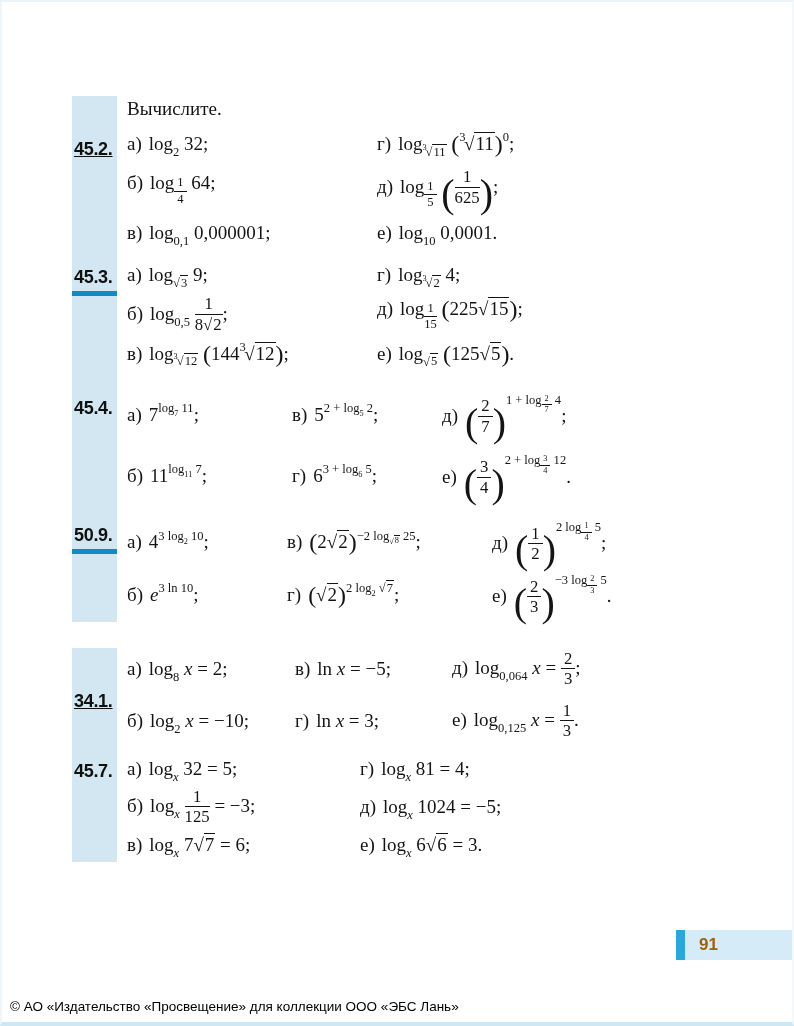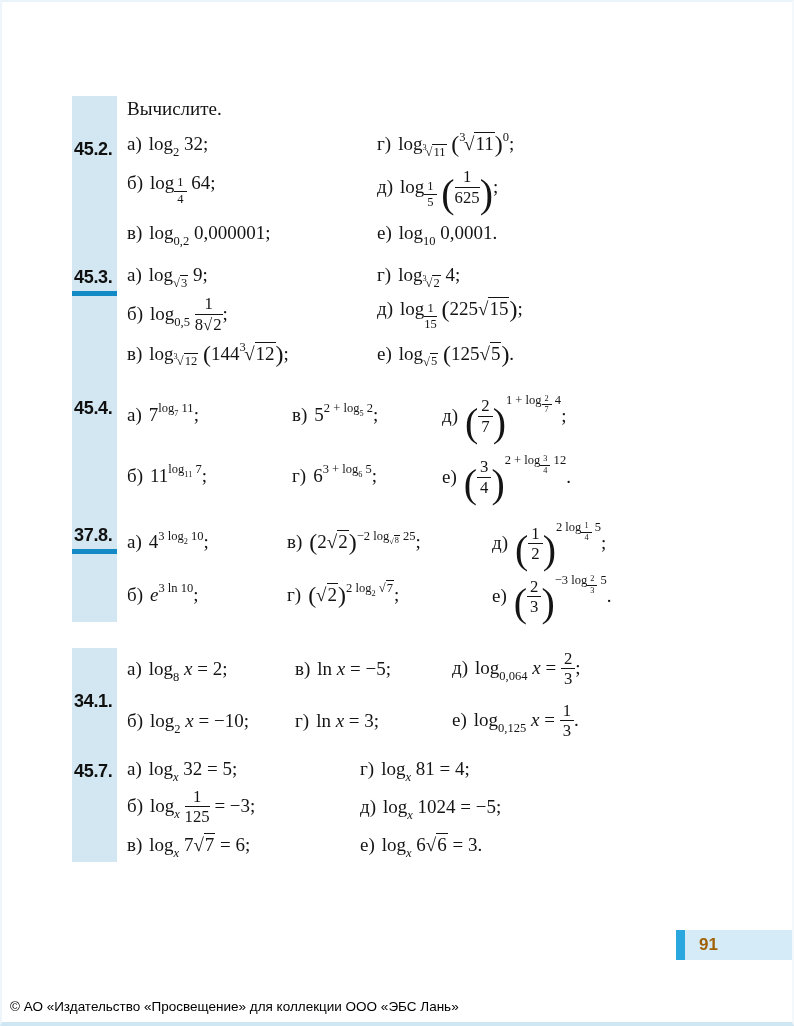"45.2." .with-intro .num { text-decoration: none -> underline }
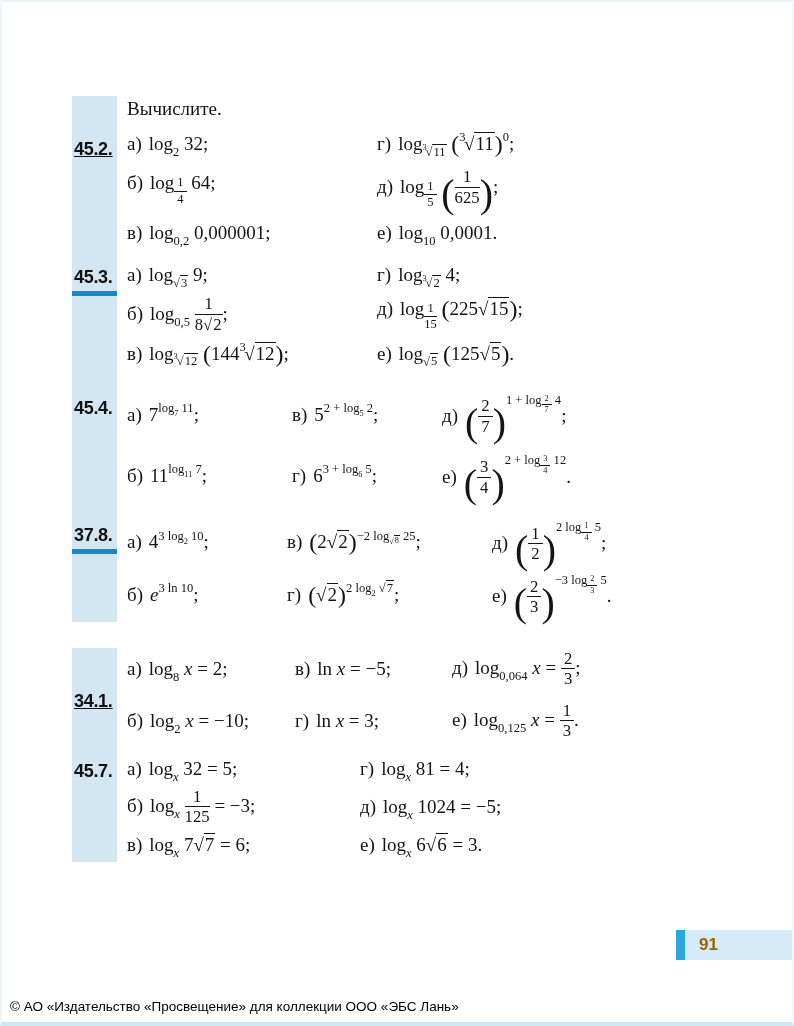"0,2" sub { text: 0,2 -> 0,1 }
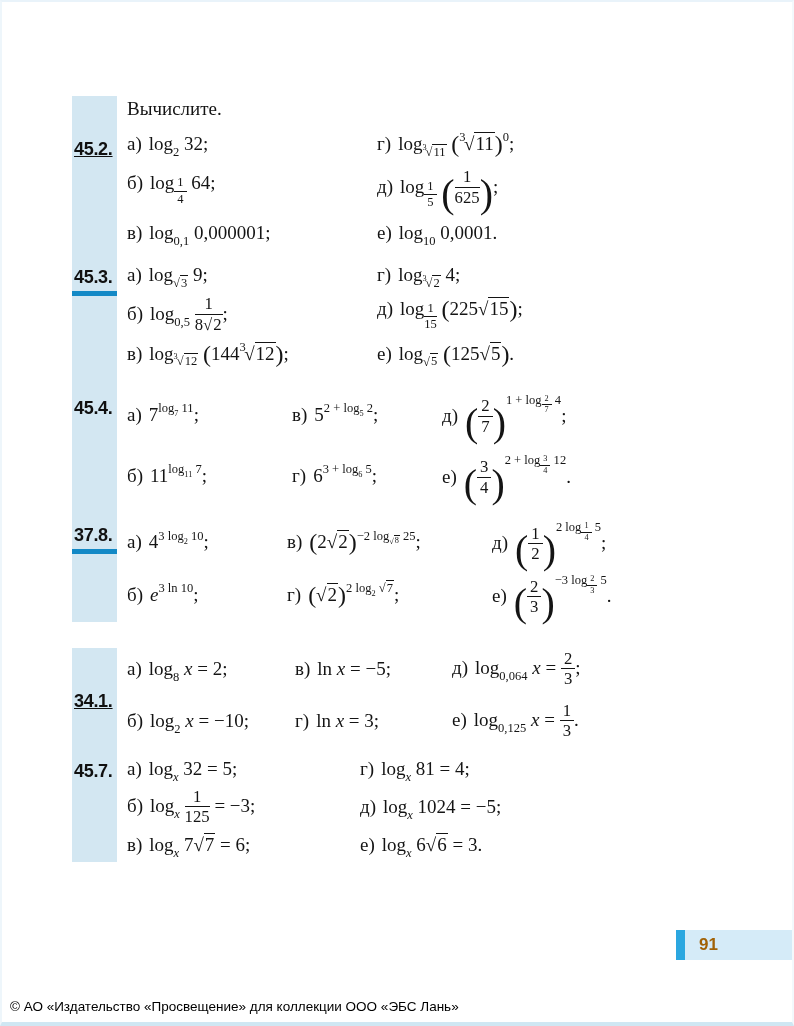"37.8." div.num { text: 37.8 -> 50.9 }
